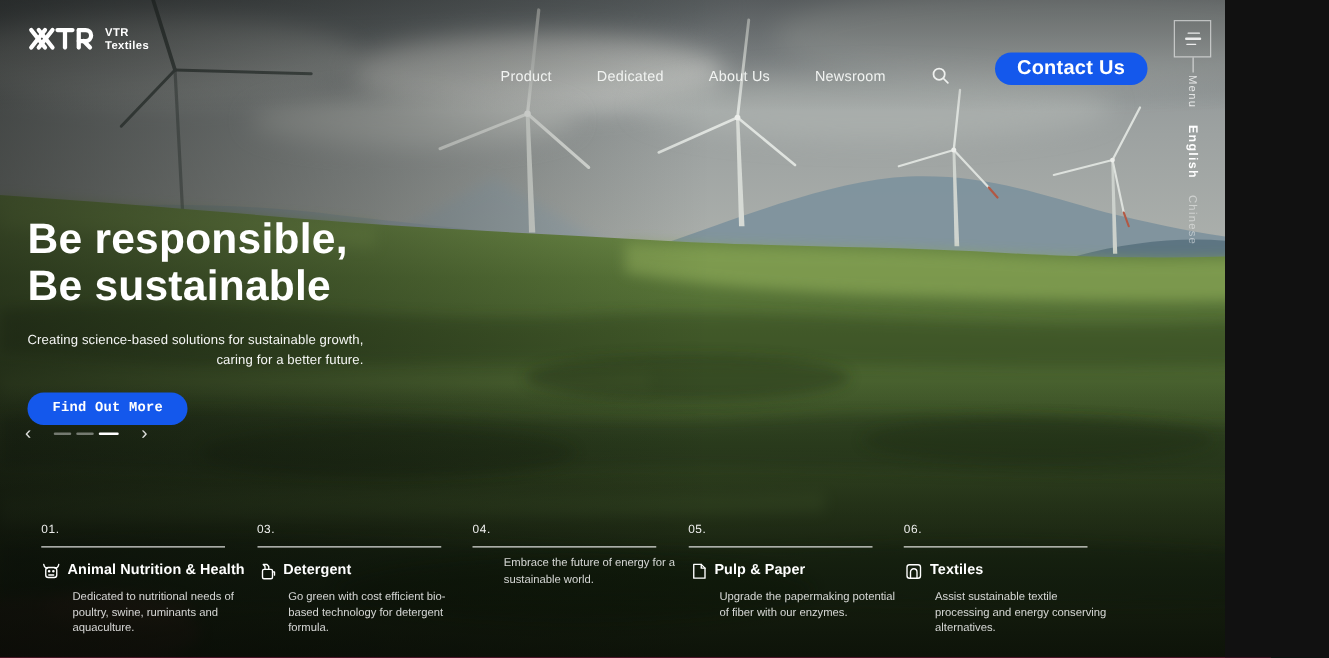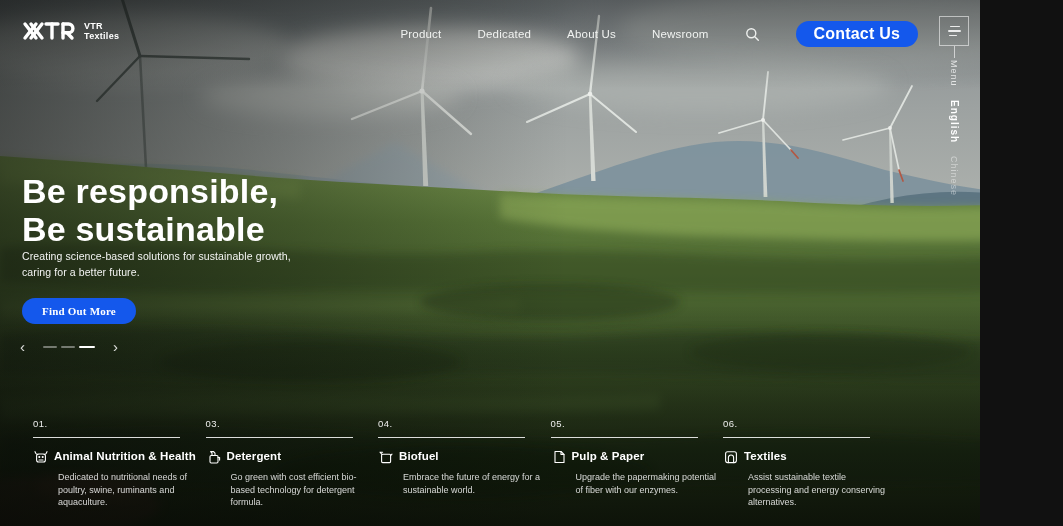"Product" .nav { align-items: center -> flex-end }
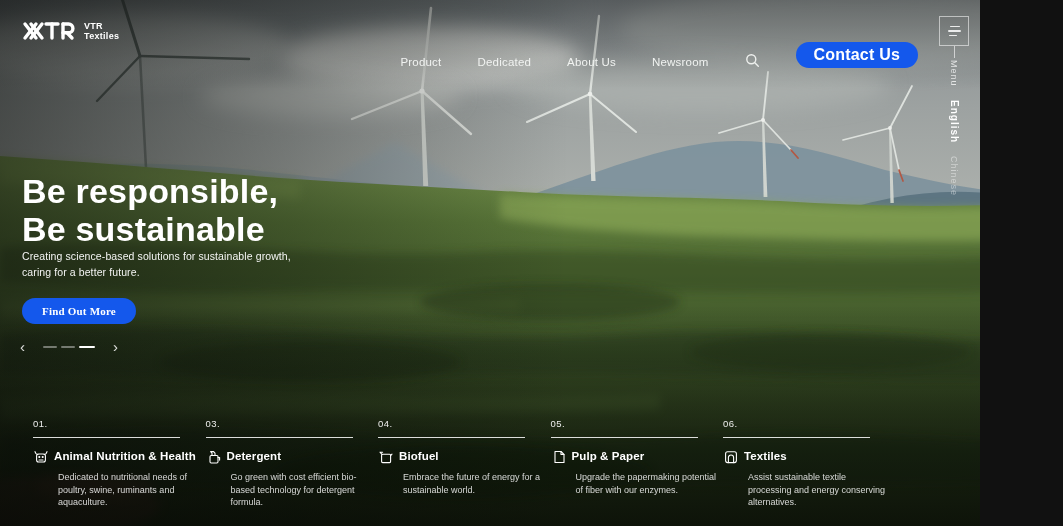"Creating science-based solutions for" .hero .sub { margin-top: none -> 16px; text-align: none -> right }
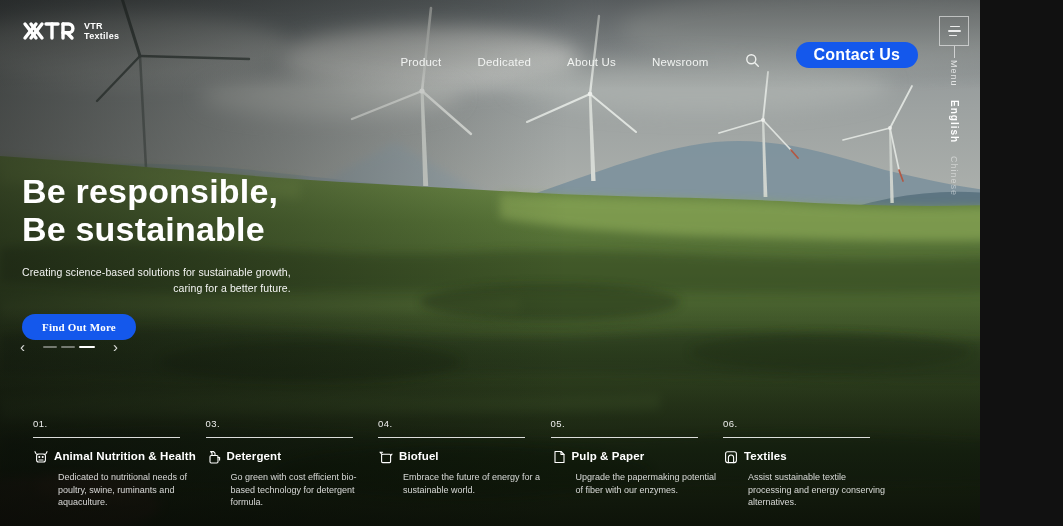"Find Out More" .btn-cta { font-family: Liberation Serif, serif -> Liberation Mono, monospace }
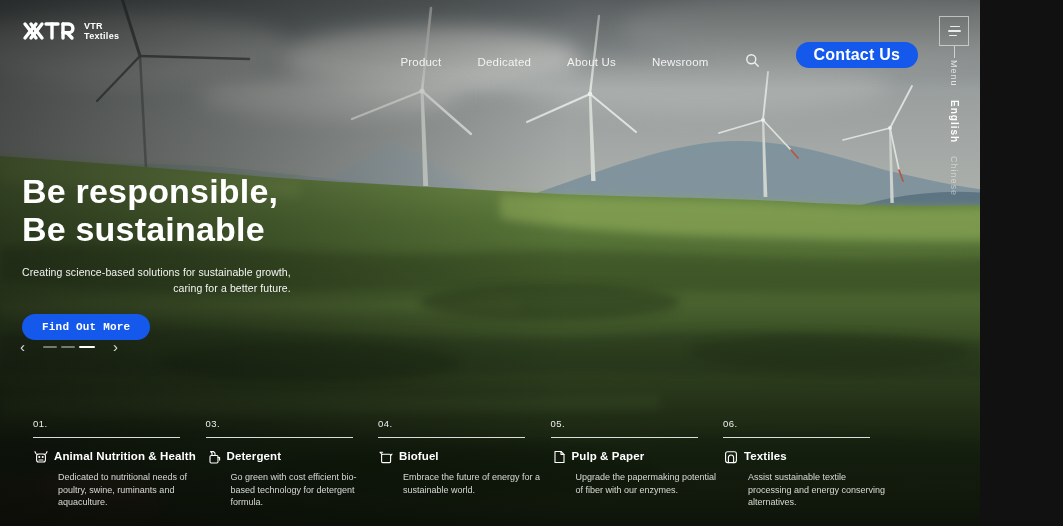"Biofuel" div.row { html: <div> <svg> <rect></rect> <path></path> <path></path> </svg> <h3>Biofuel</h3> </div> -> none }
